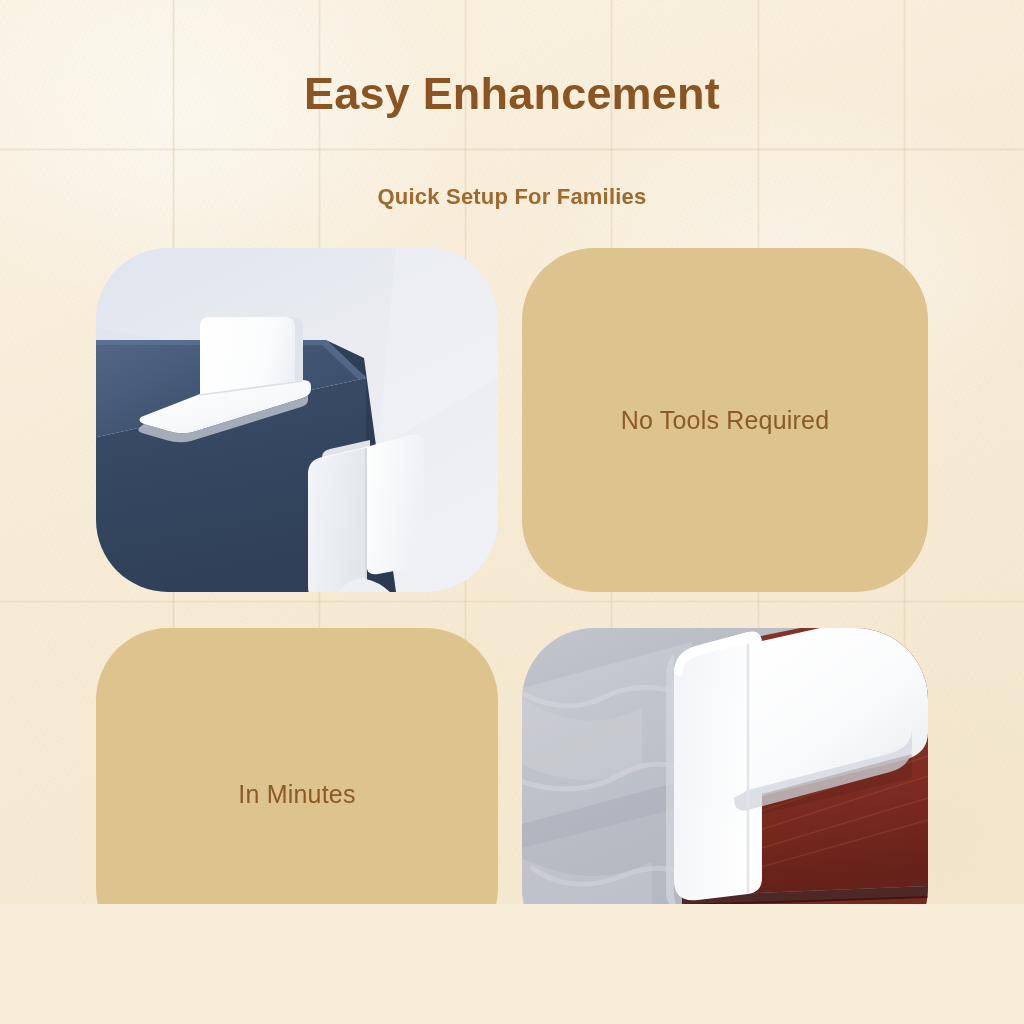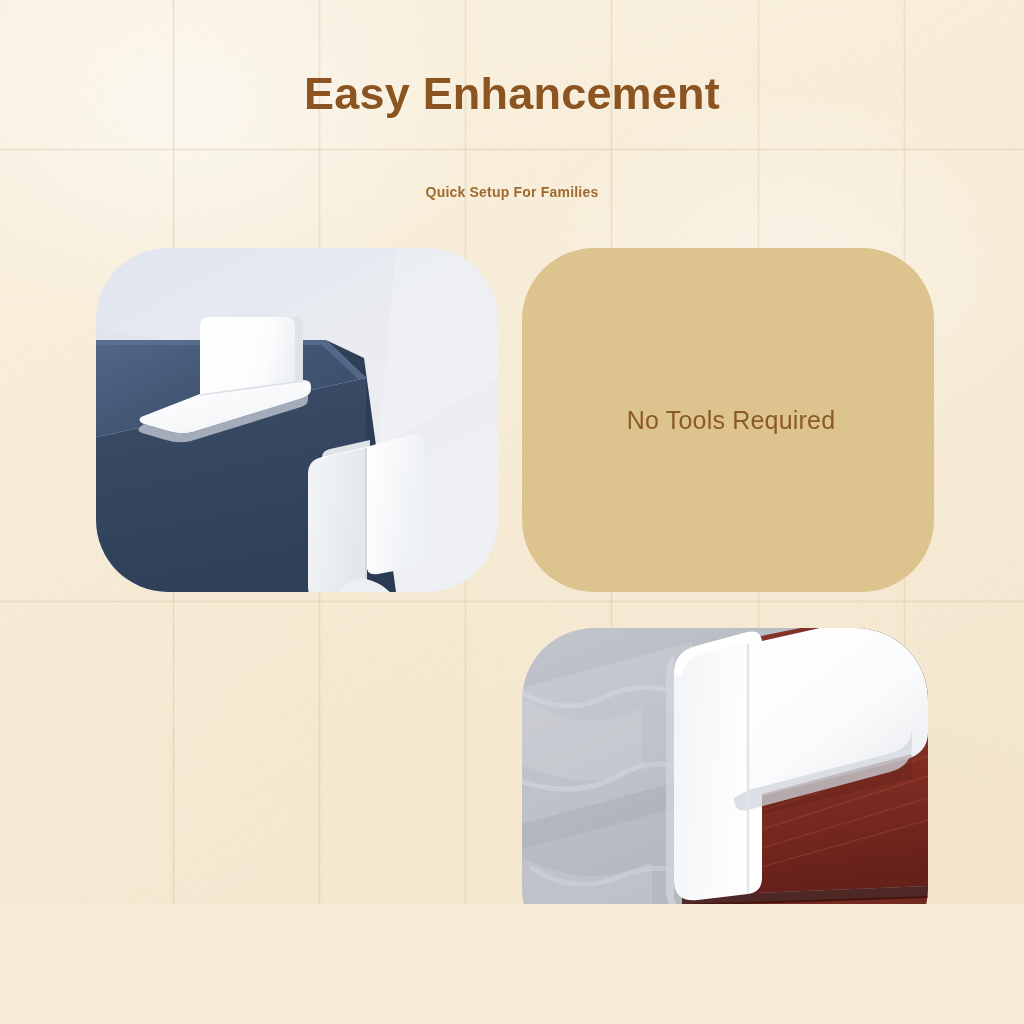"Quick Setup For Families" .subtitle { font-size: 14px -> 22px }
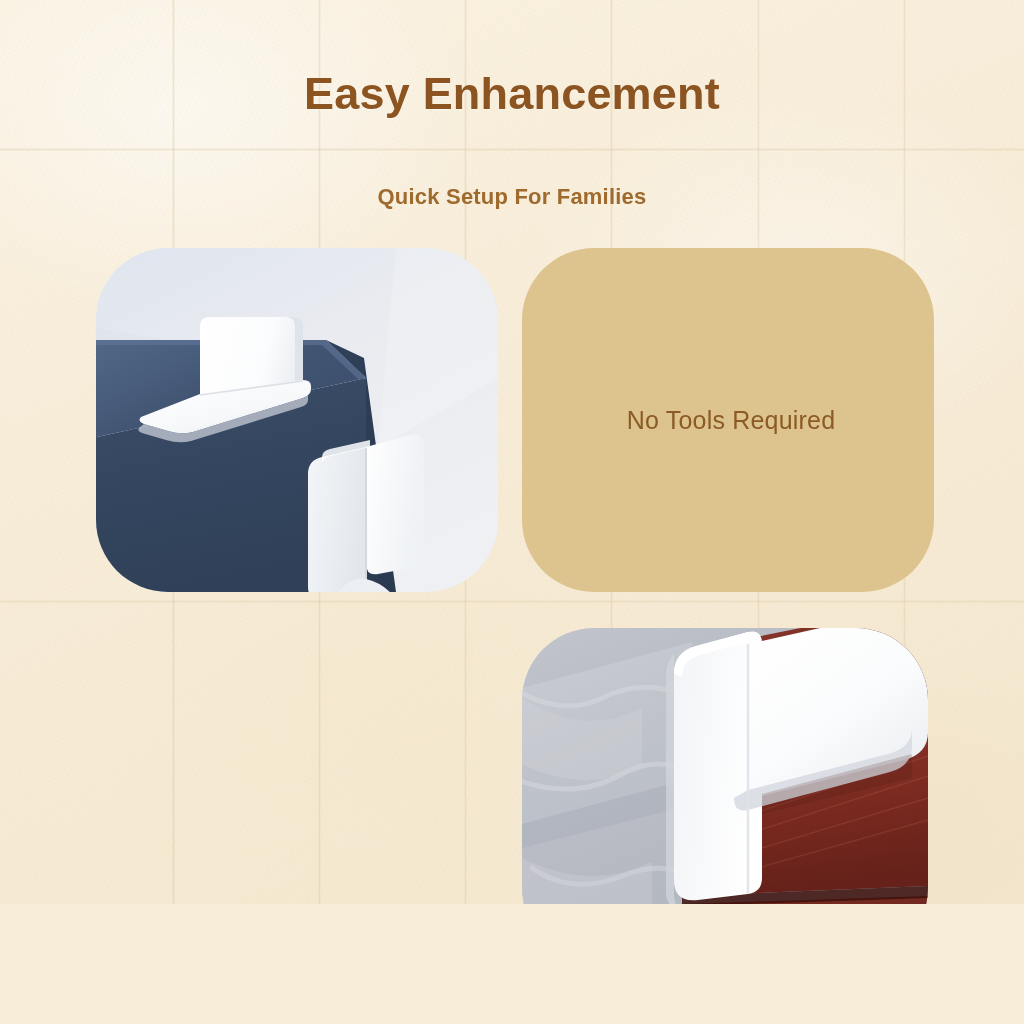"No Tools Required" .card.tr { padding-left: 6px -> none }
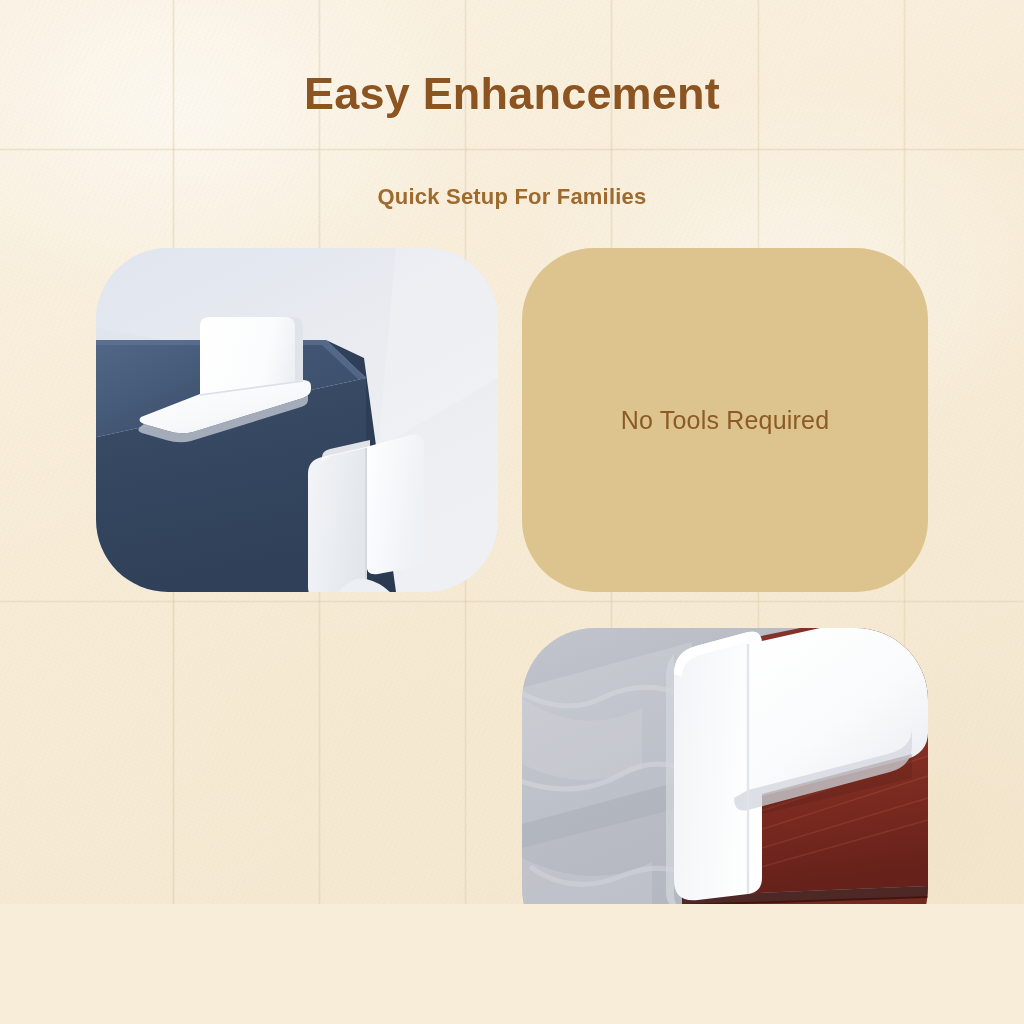"In Minutes" div.card { html: none -> <div> <div>In Minutes</div> </div> }
